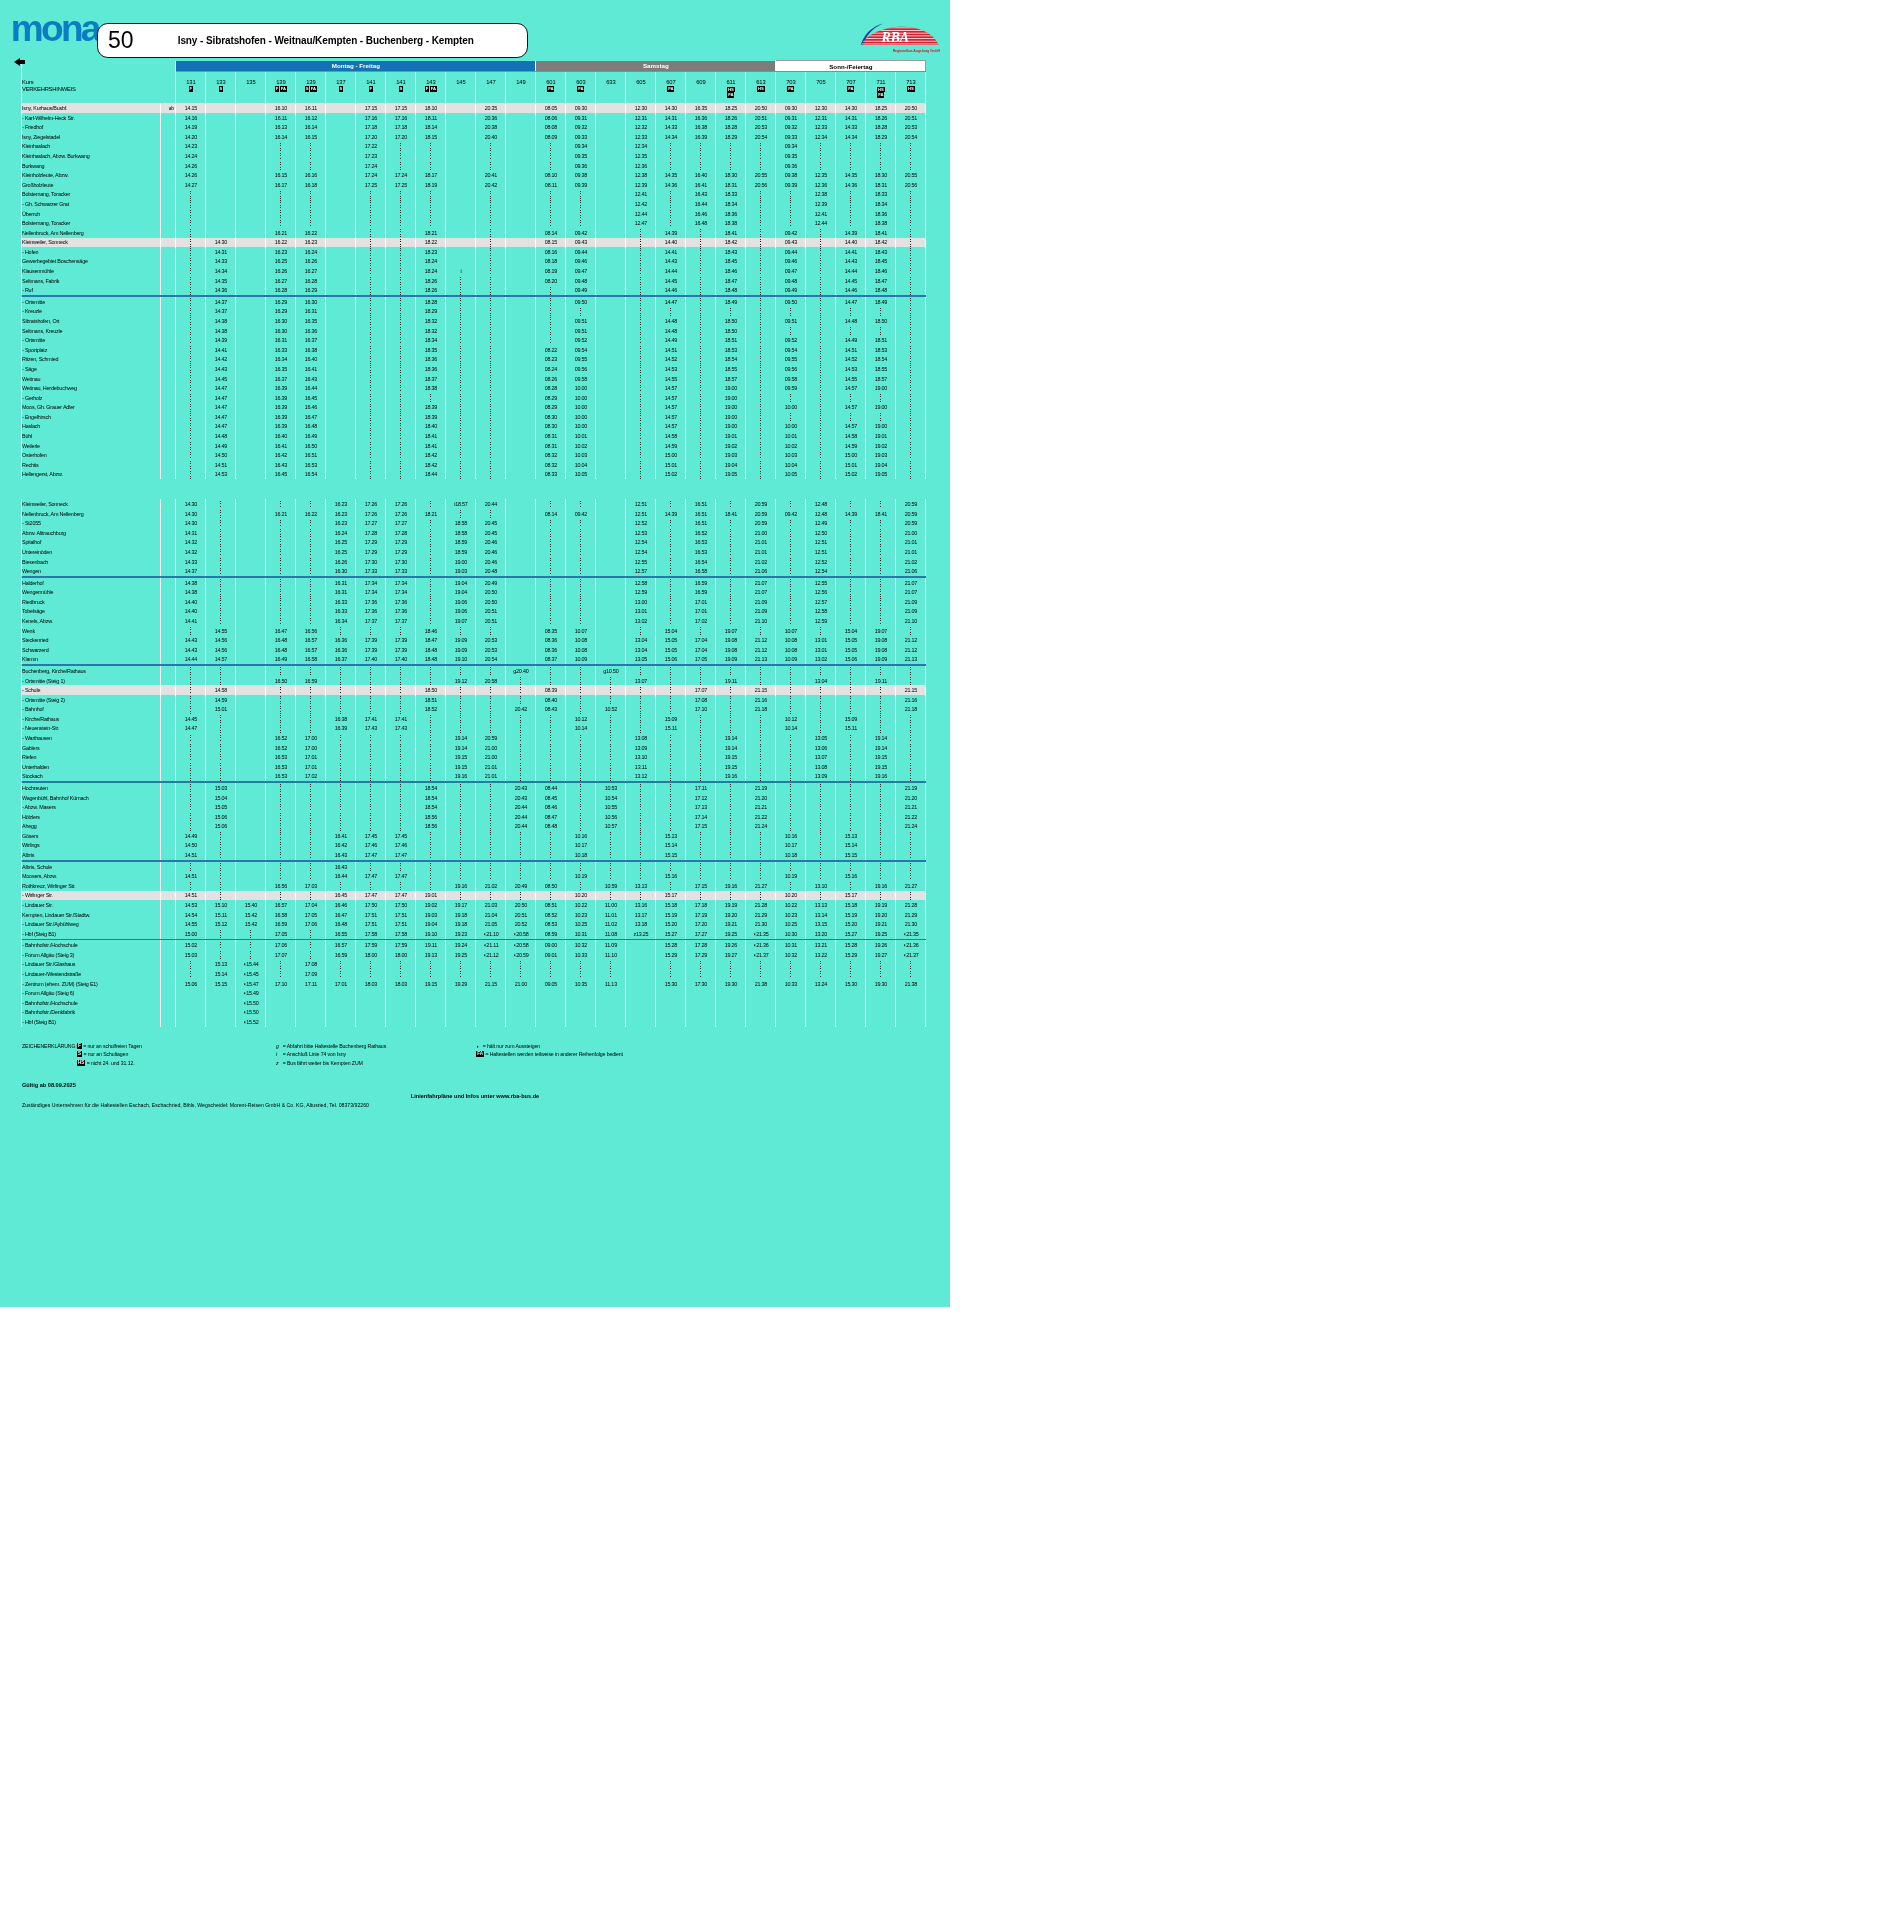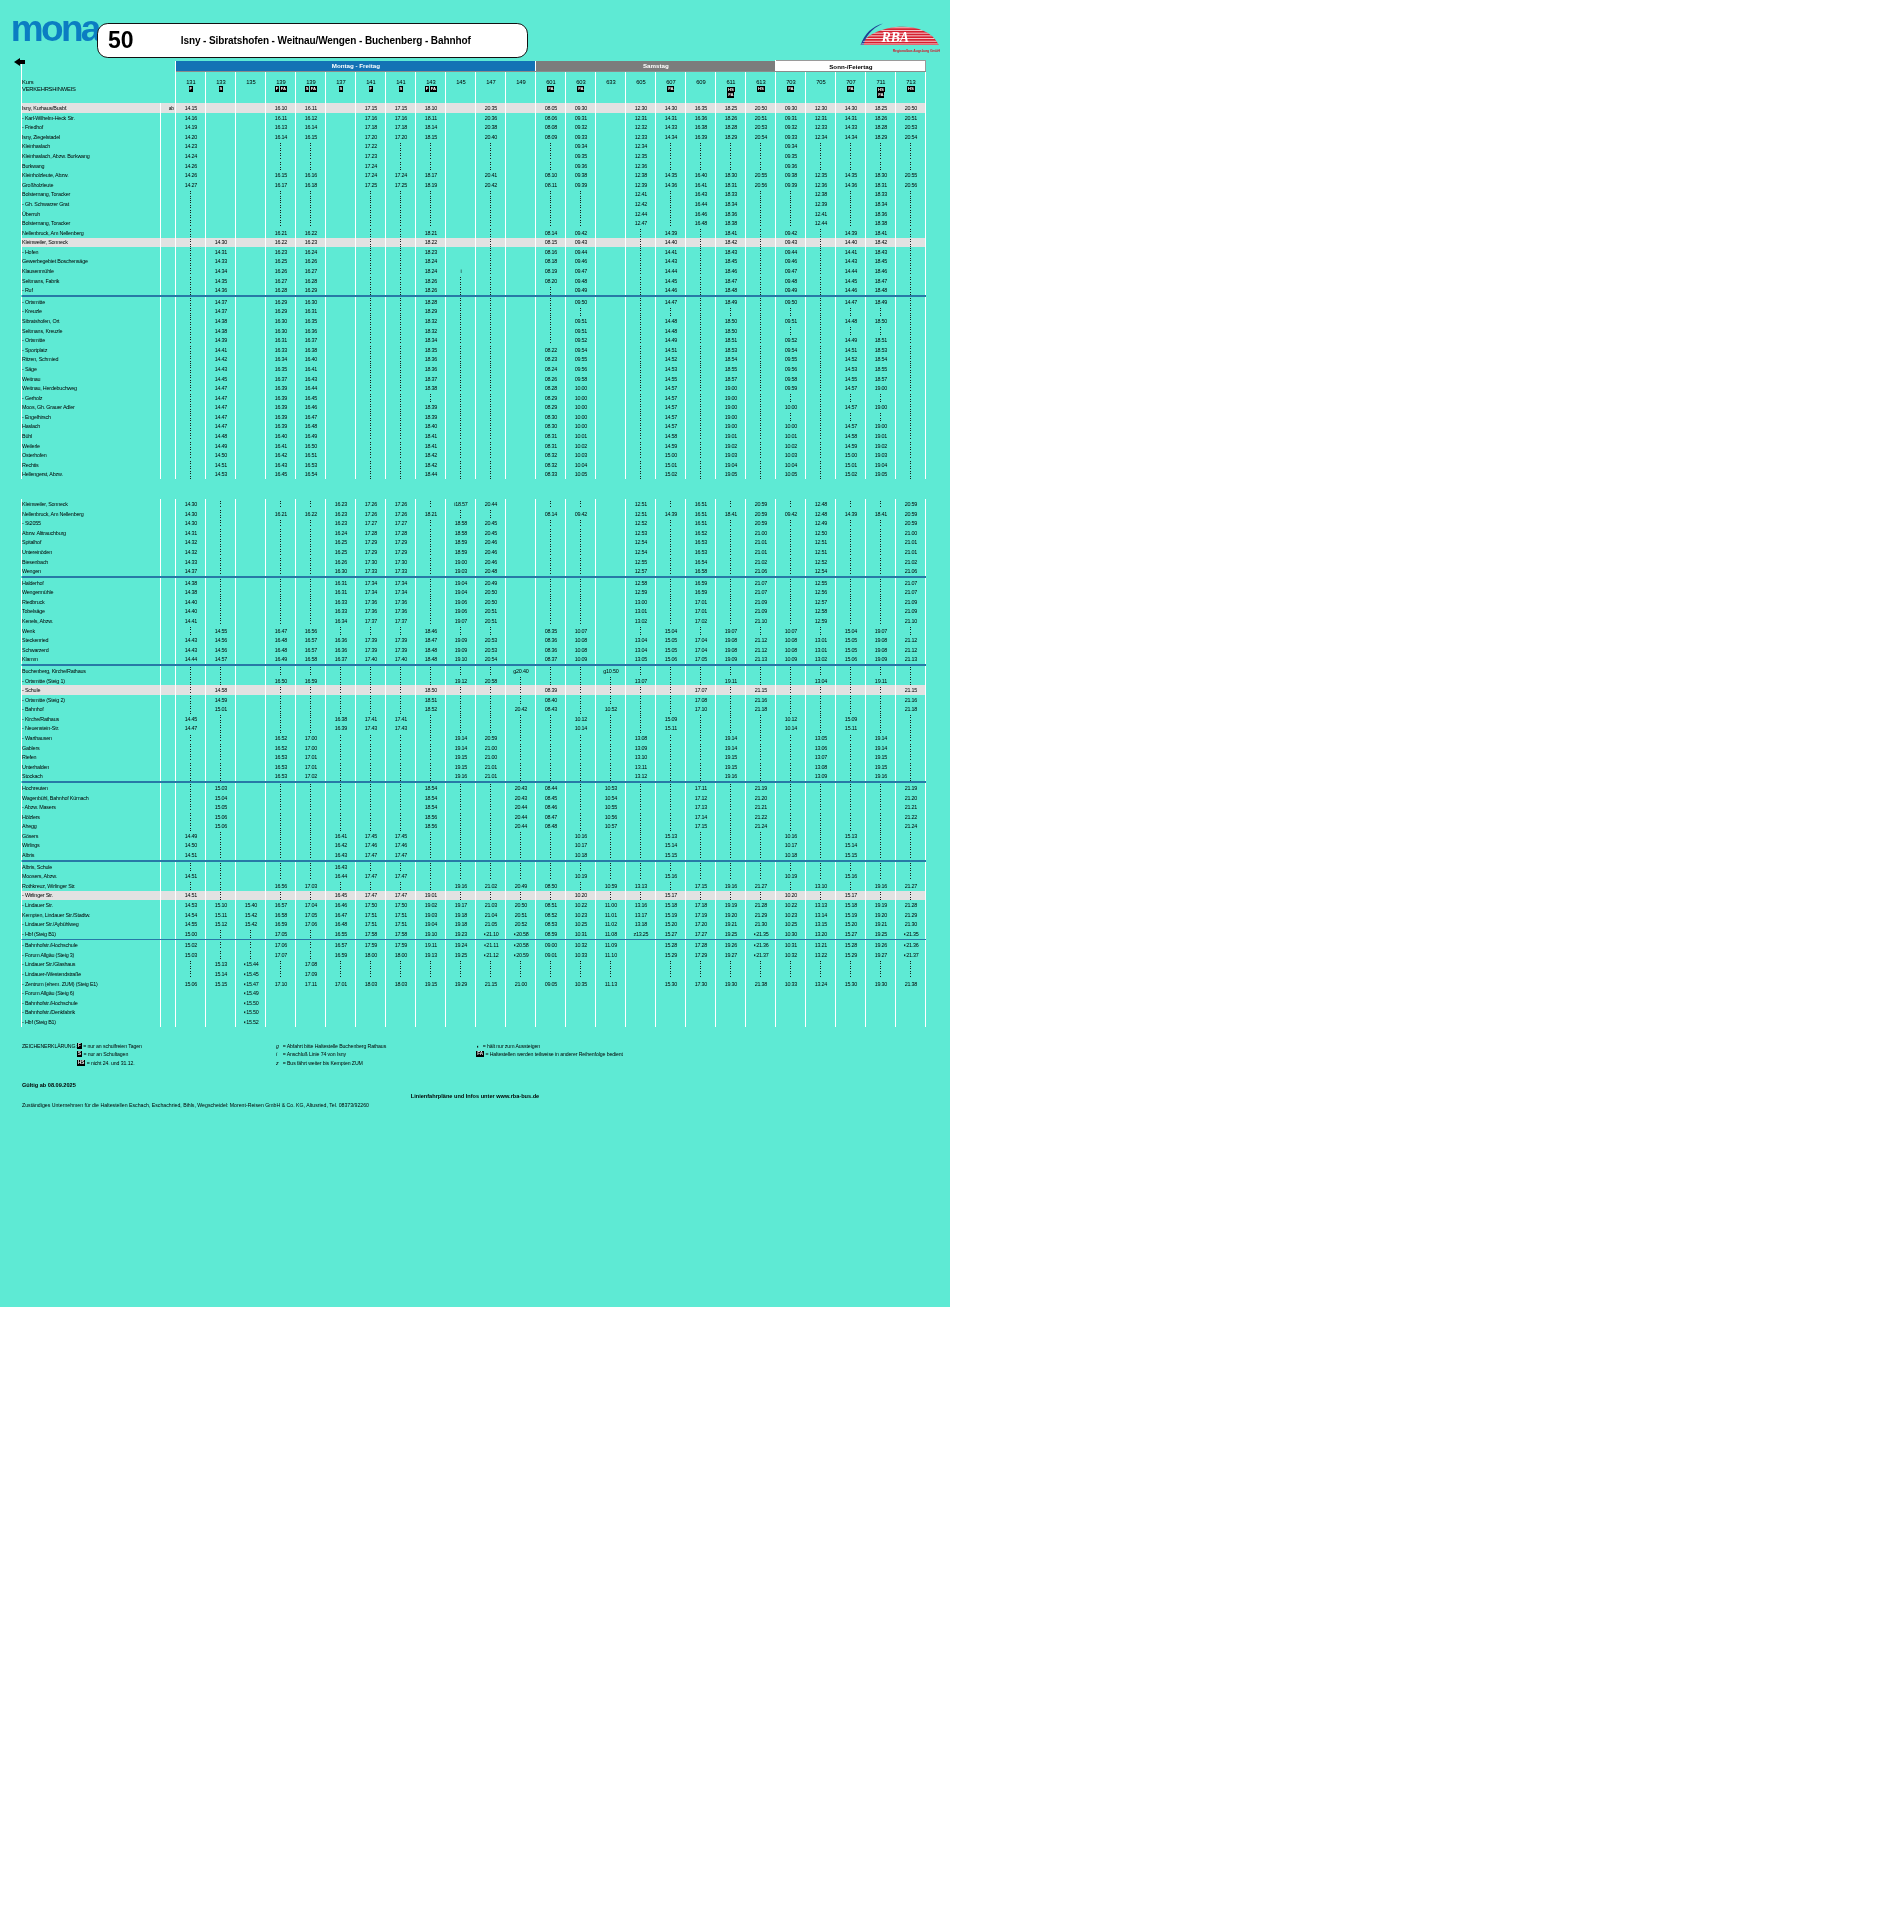"50" .line-number { font-weight: bold -> normal }
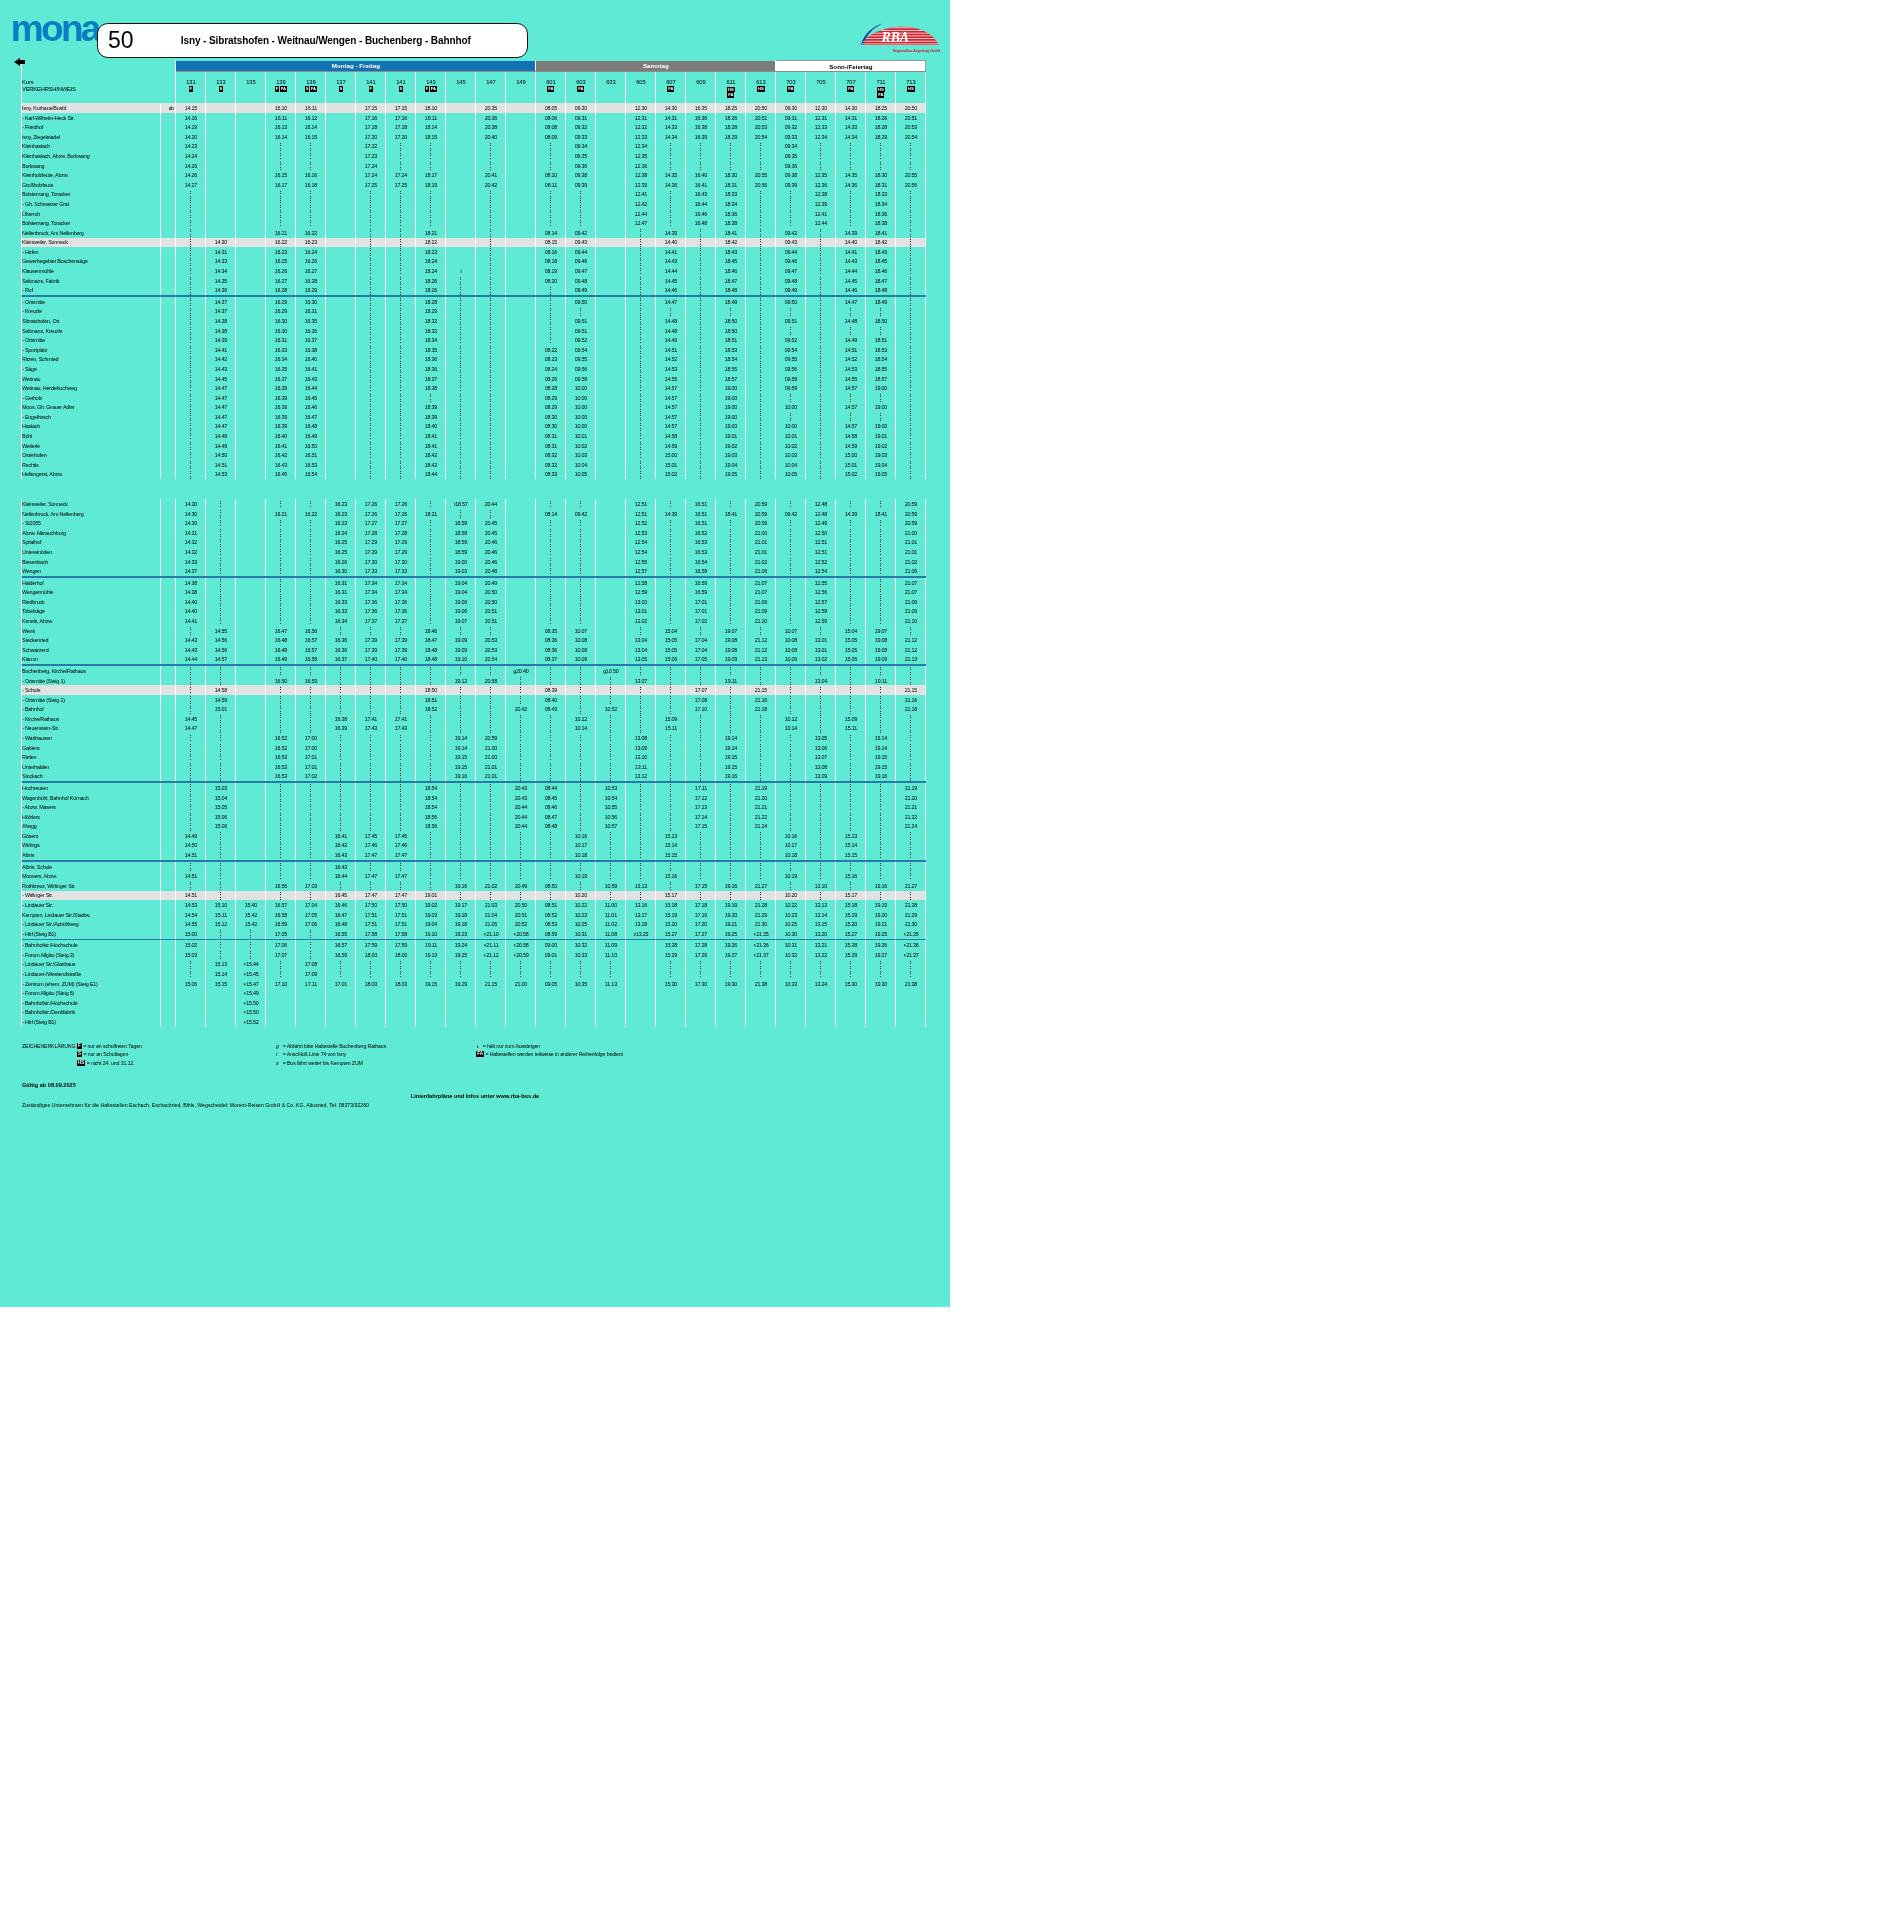"Isny - Sibratshofen - Weitnau/Wengen" div.line-title { text: Weitnau/Wengen - Buchenberg - Bahnhof -> Weitnau/Kempten - Buchenberg - Kempten }
